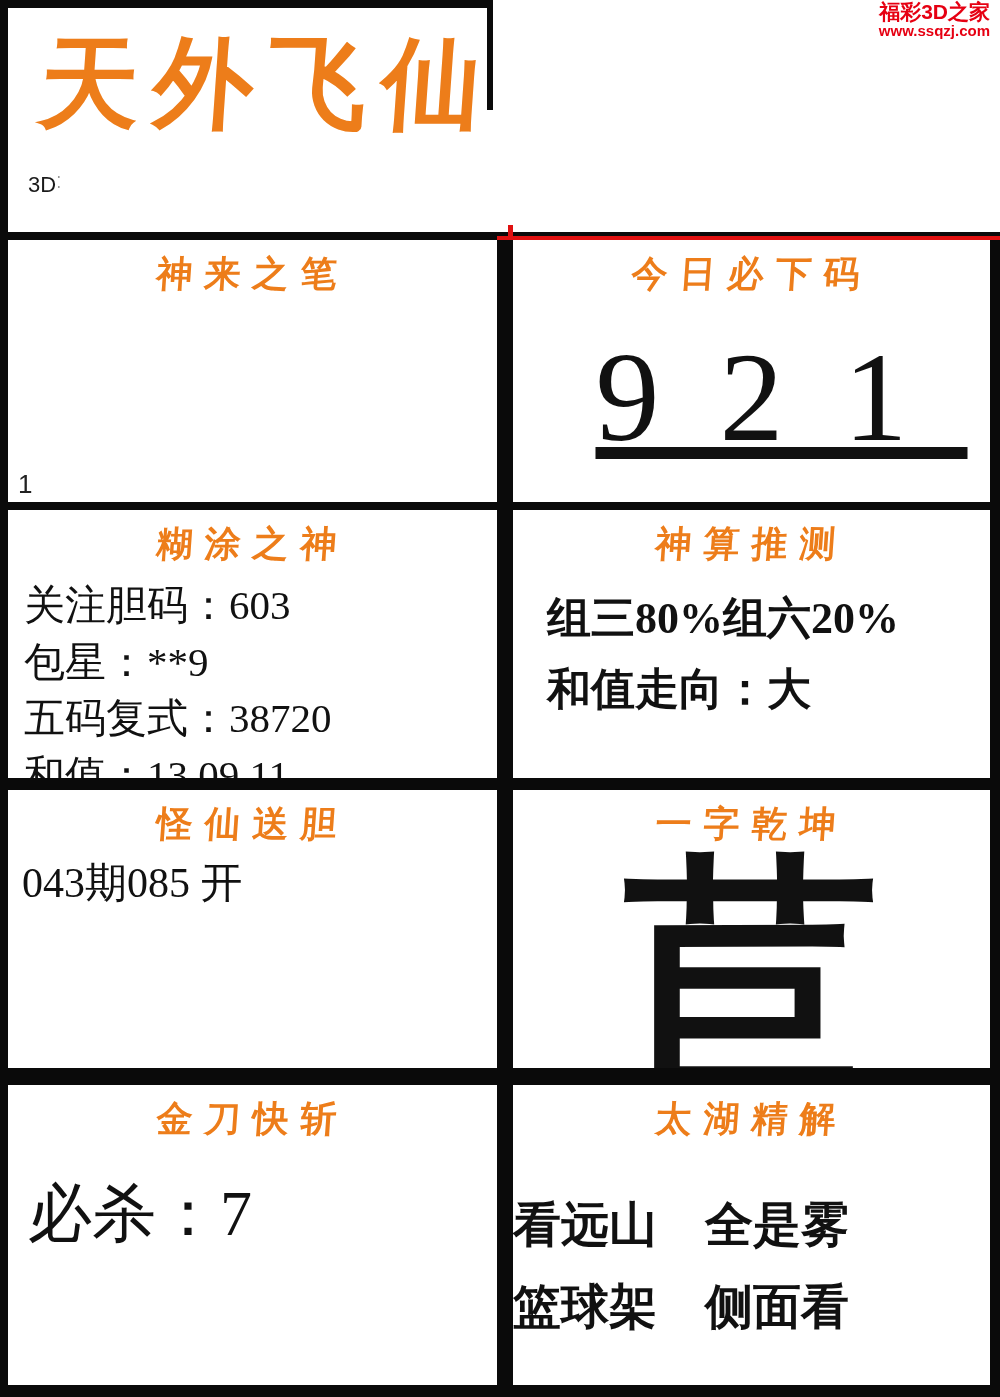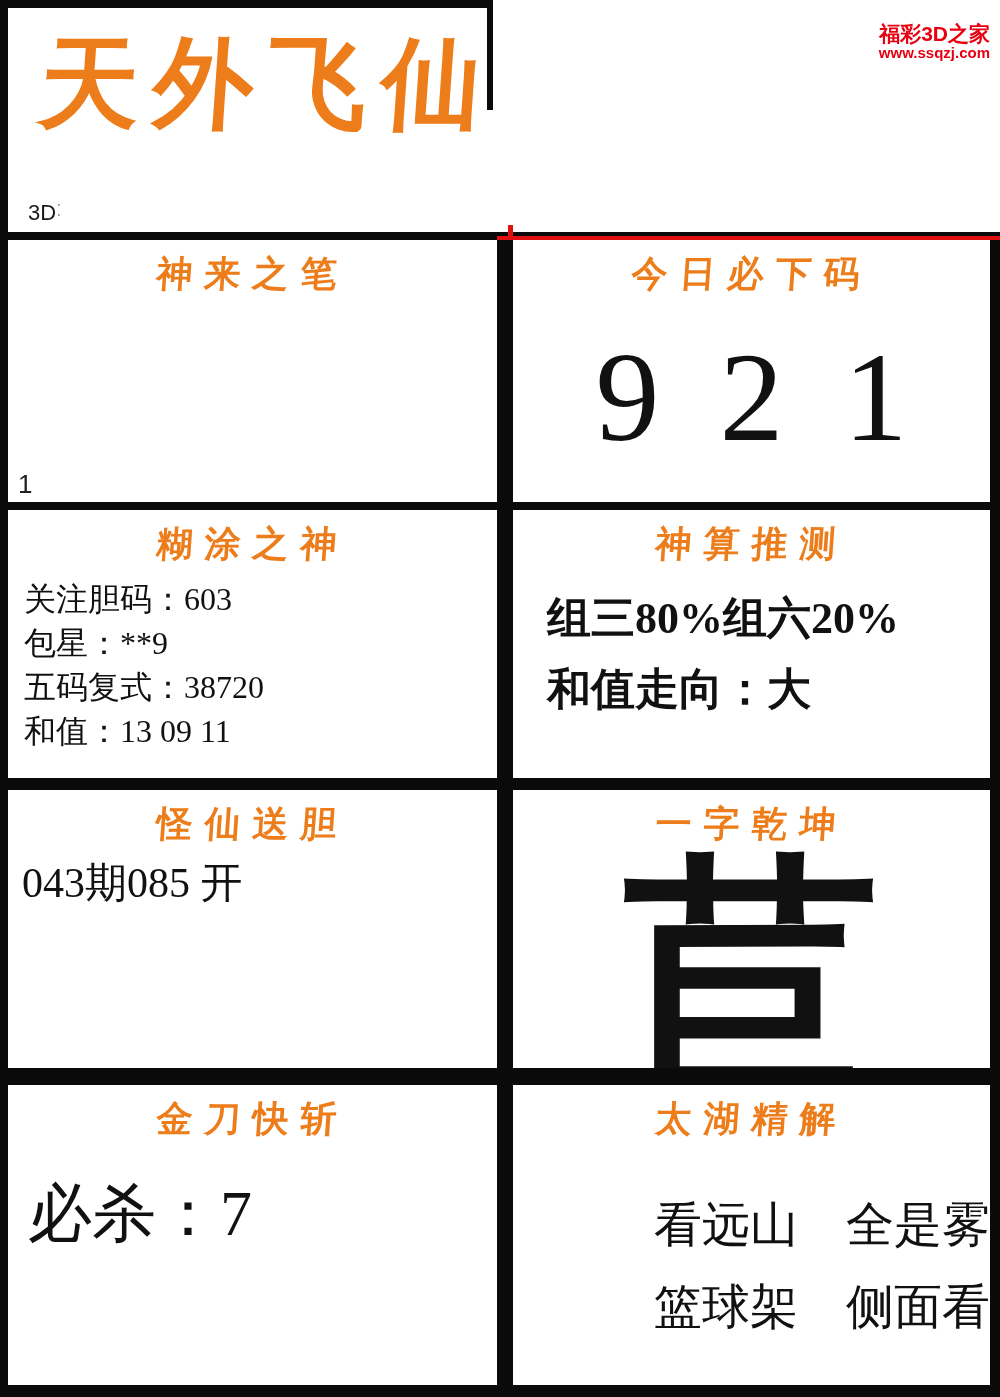"福彩3D之家" .badge { top: 22px -> 0 }
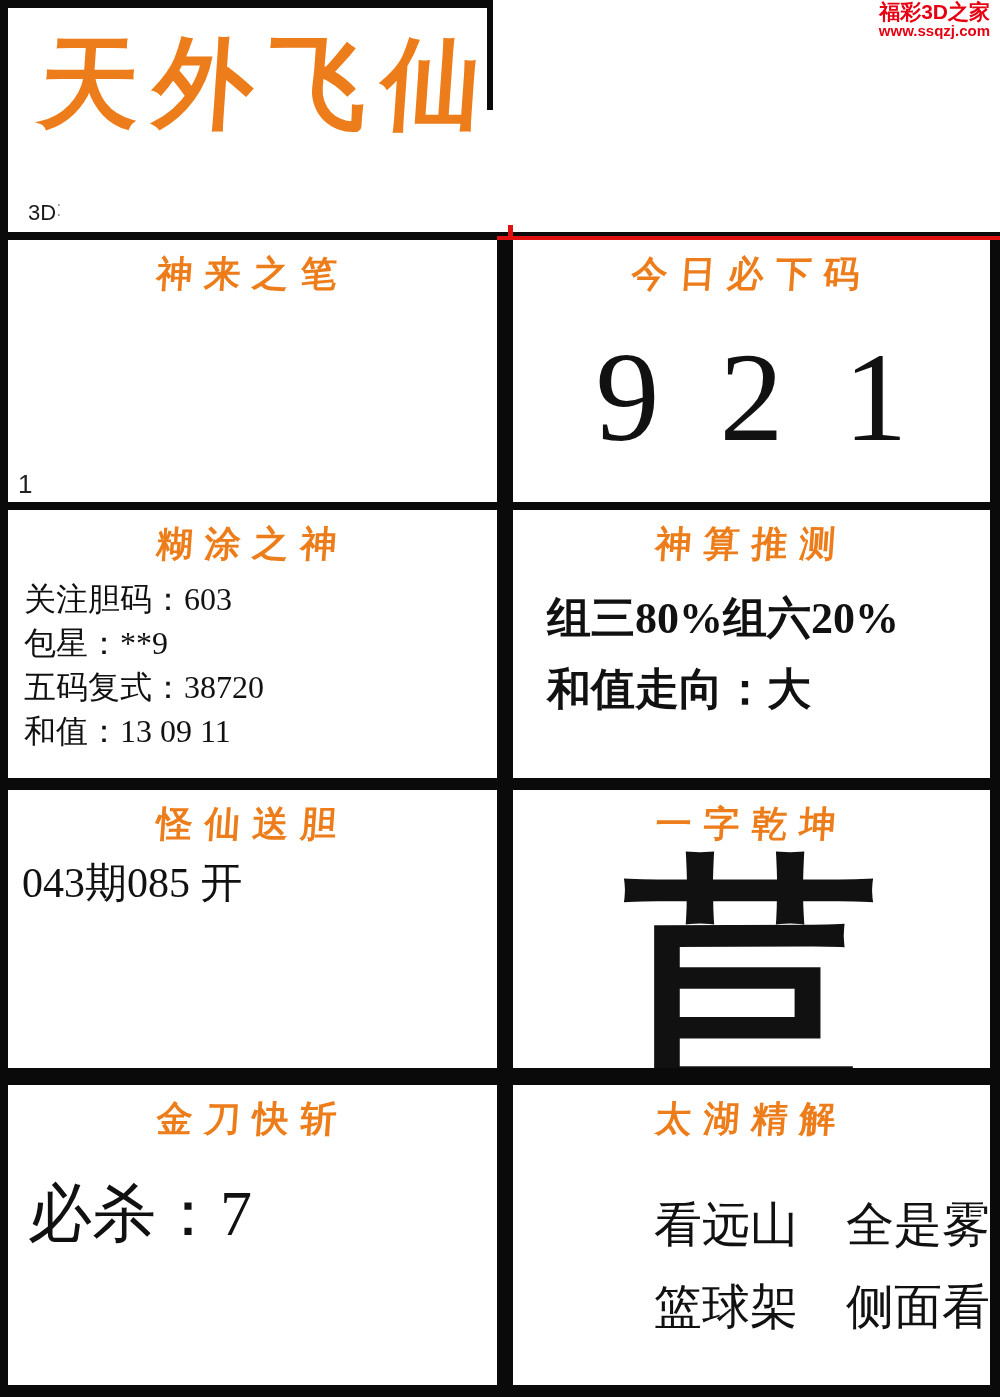"3D⁚" .sub3d { margin-top: 28px -> none }
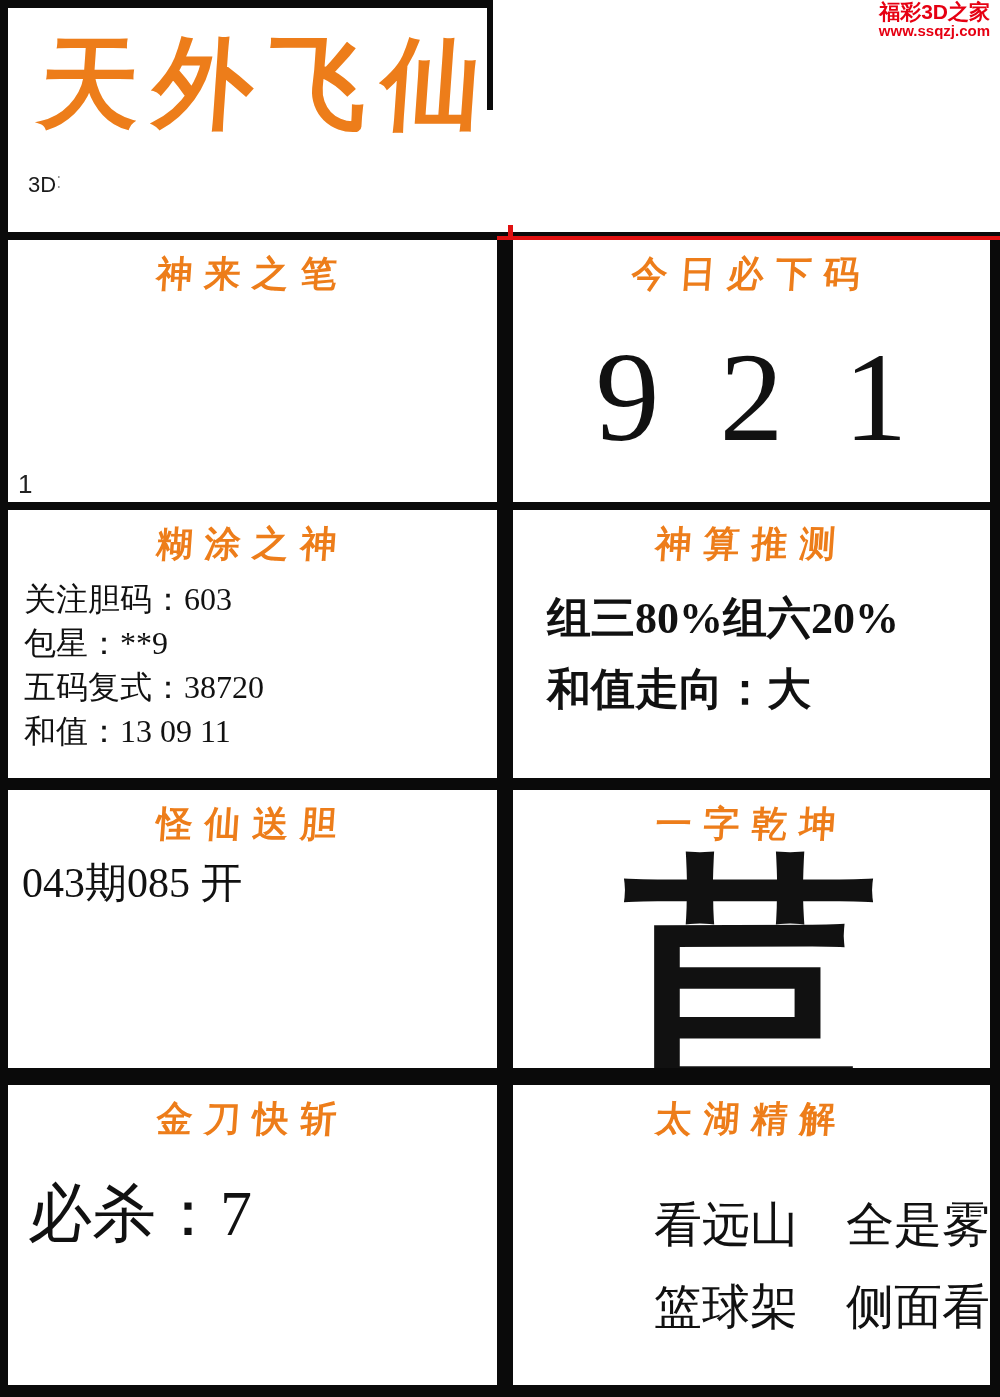"921" .bignum { text-decoration: none -> underline }
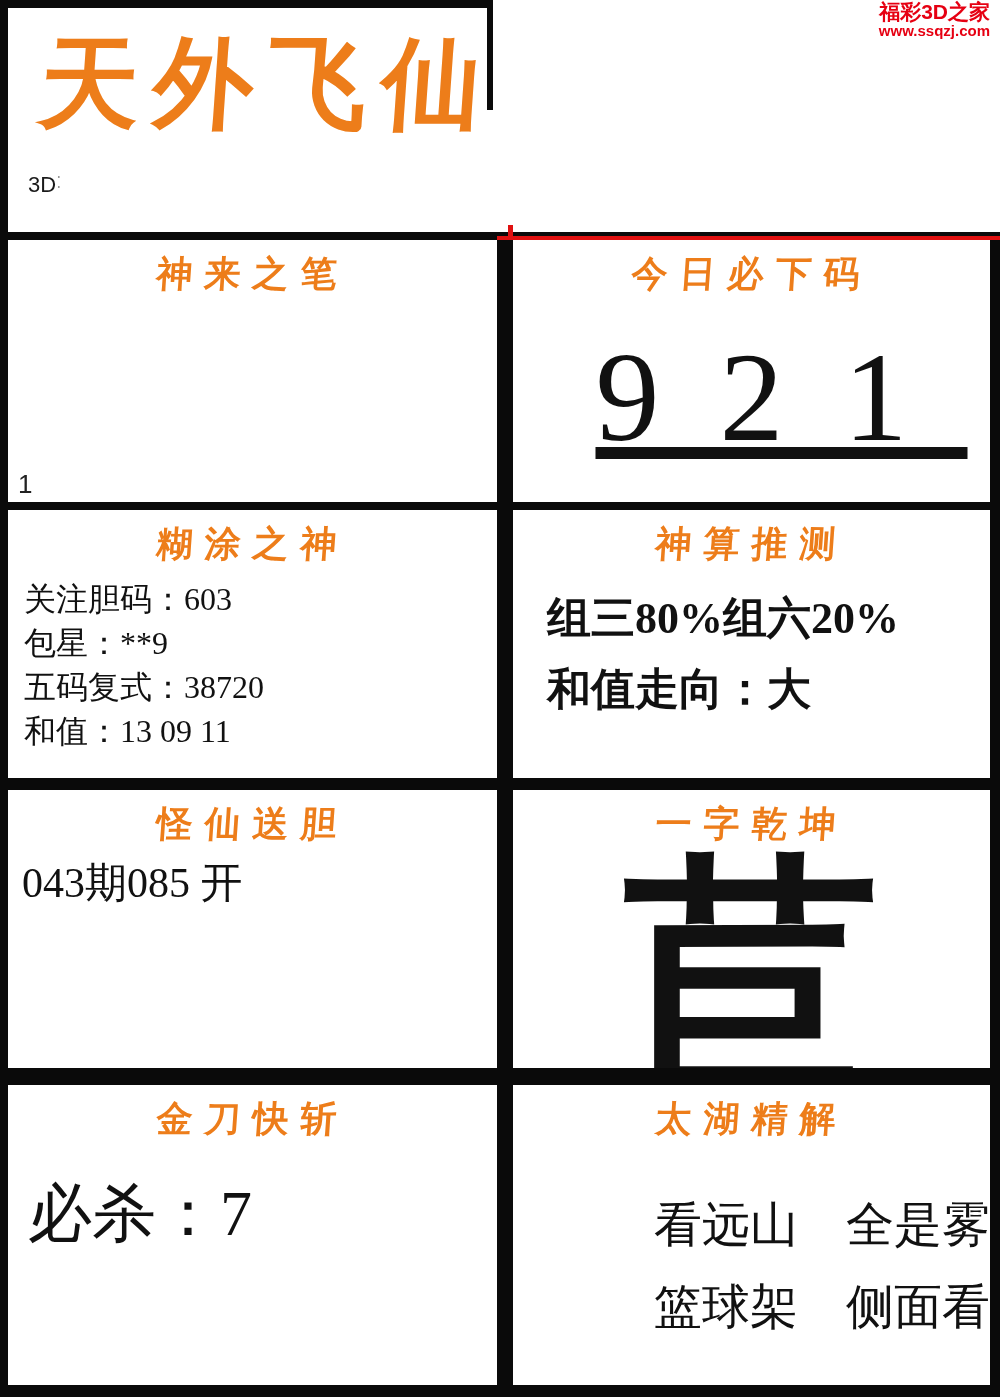"关注胆码：603" .linelist { font-size: 32px -> 41px }
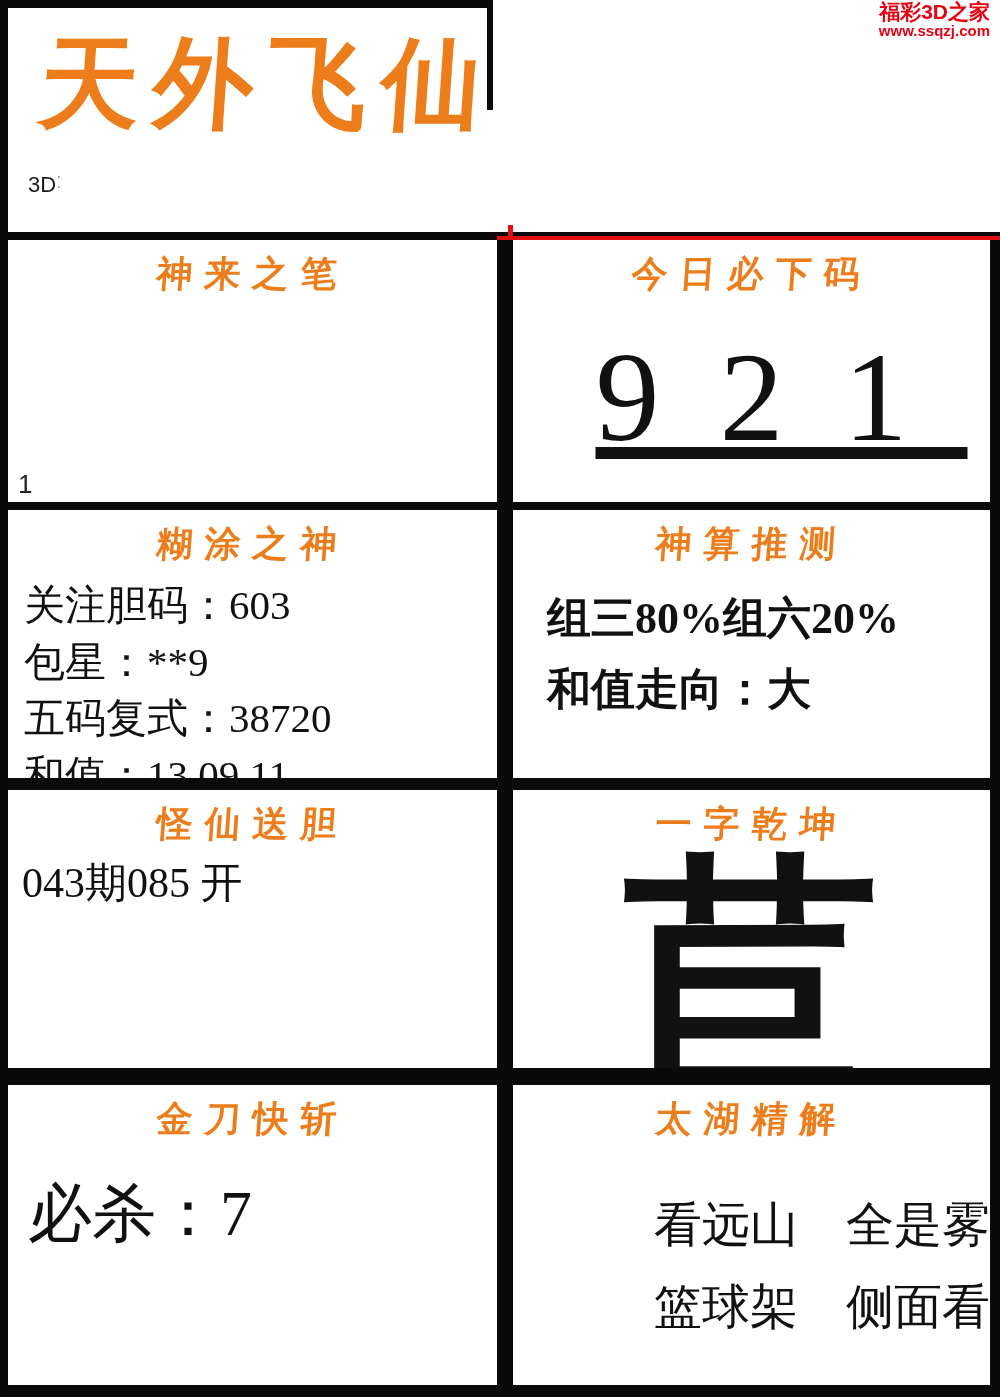"看远山 全是雾" .taihu { font-weight: normal -> bold; text-align: right -> left }
